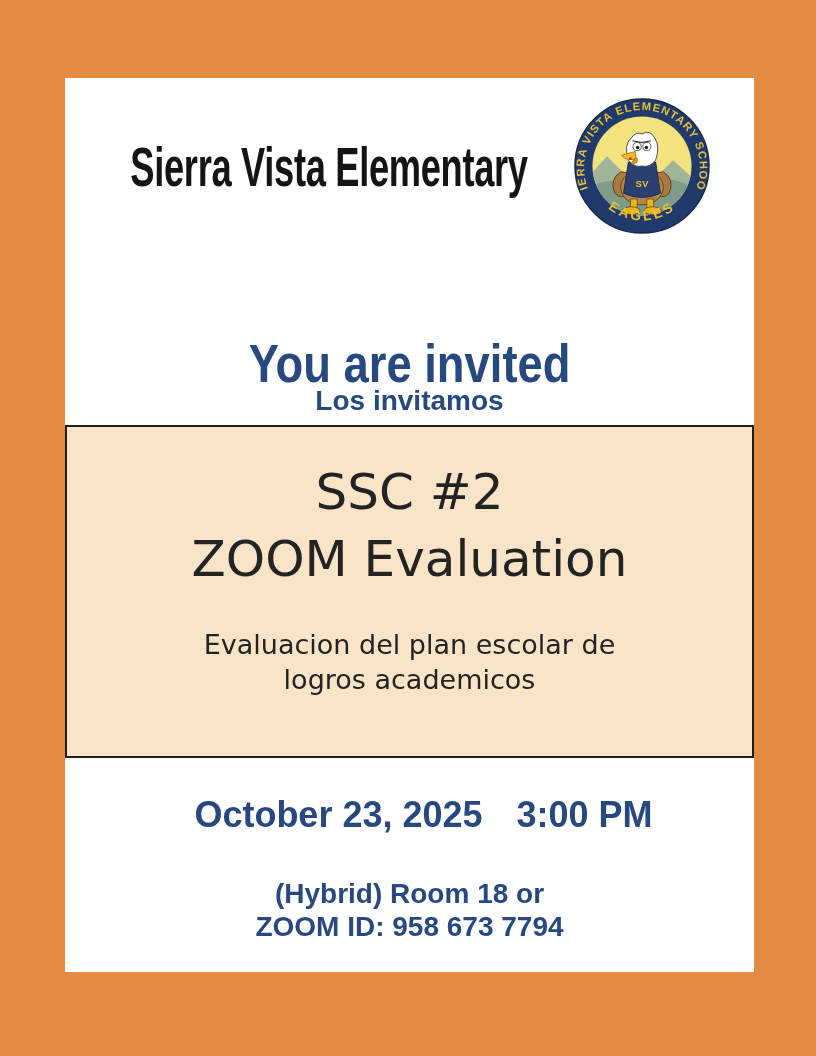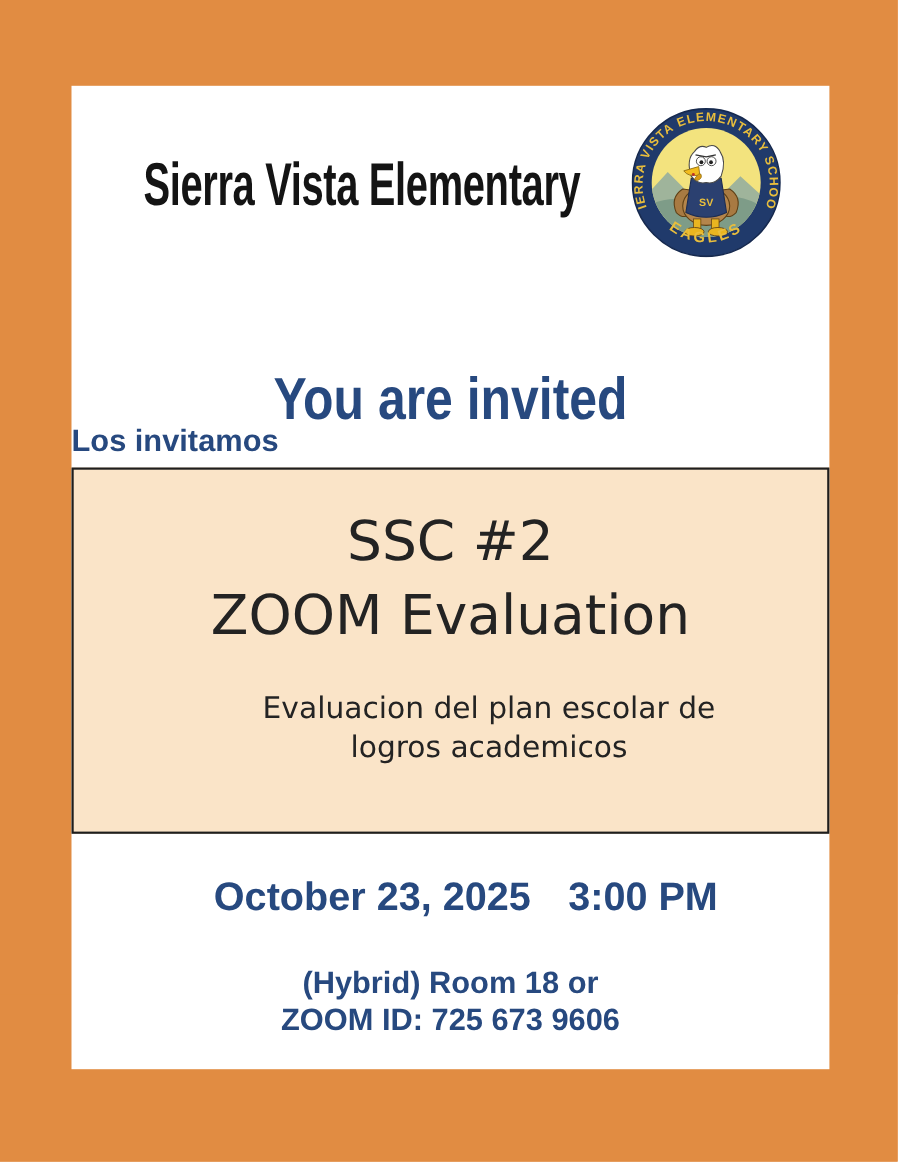"Los invitamos" .invited-es { text-align: left -> center }
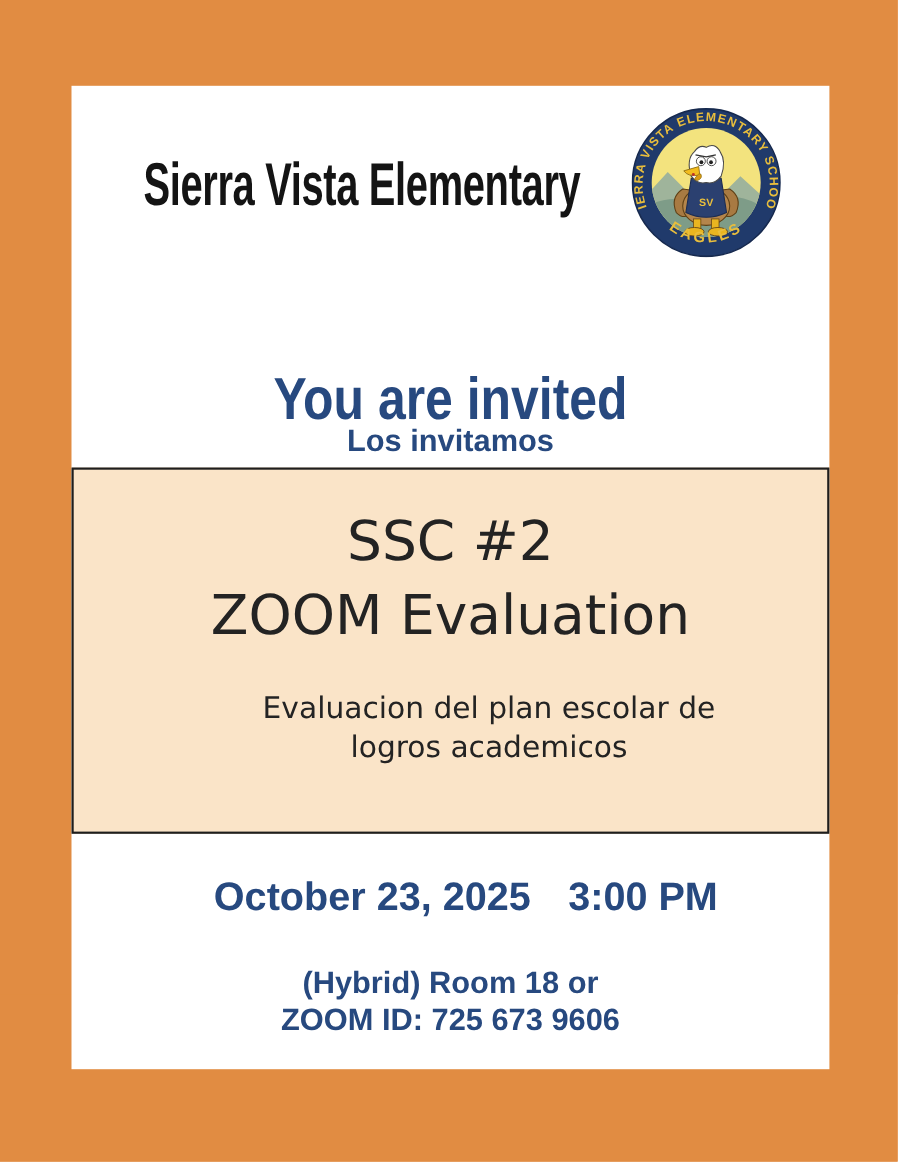"Evaluacion del plan escolar de" .event-desc { padding-left: 35px -> none }
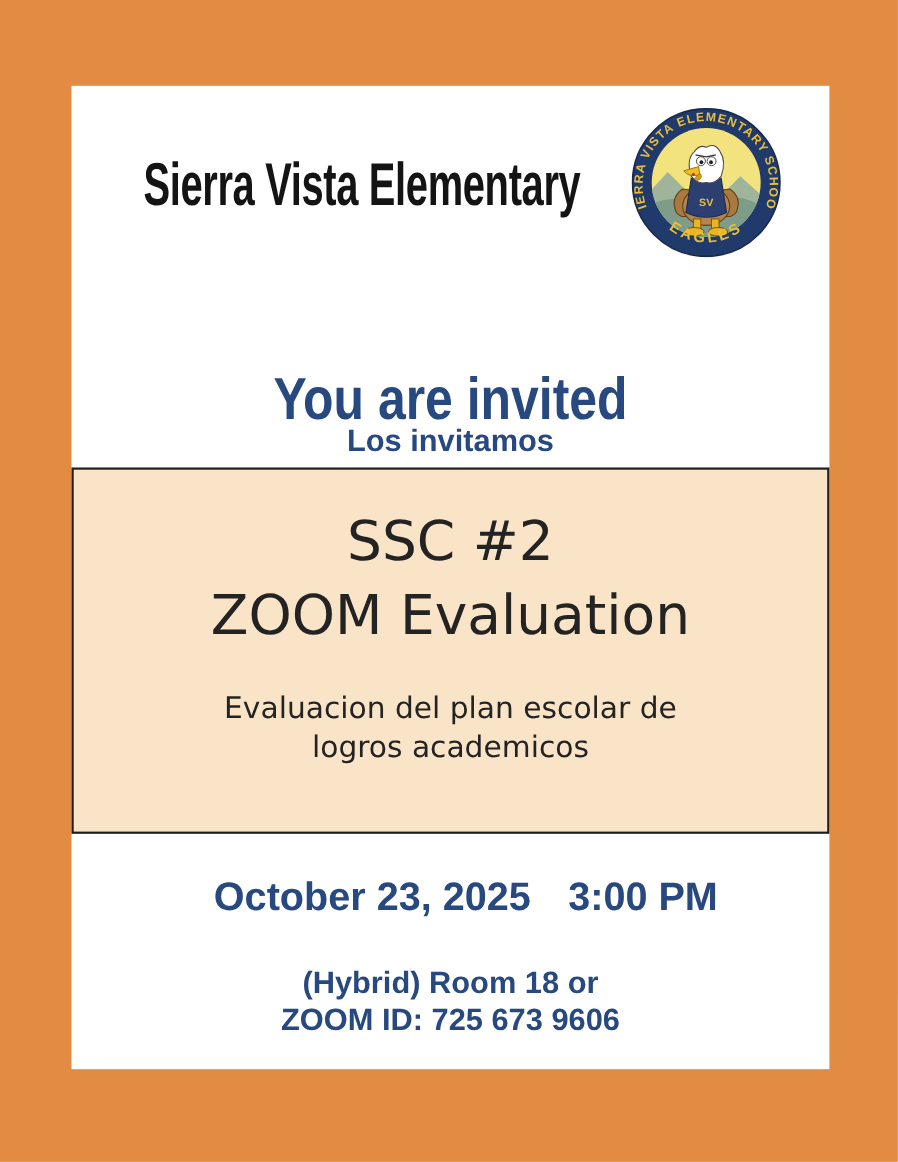"ZOOM ID: 725 673 9606" div { text: 725 673 9606 -> 958 673 7794 }
